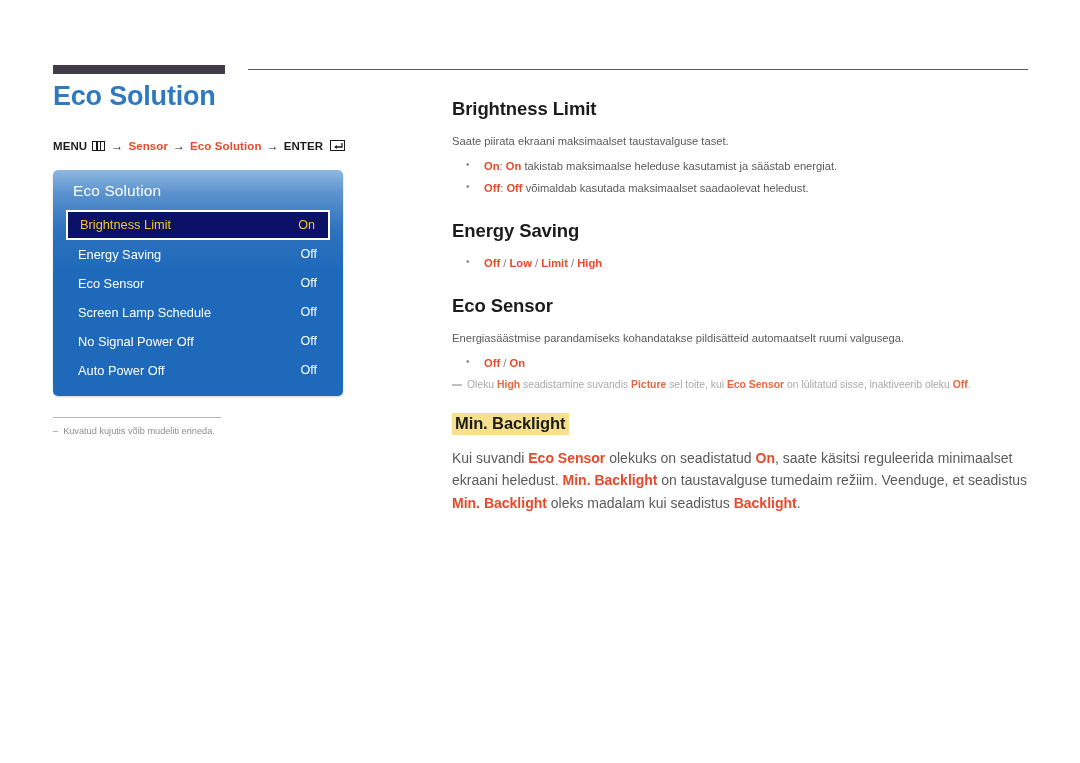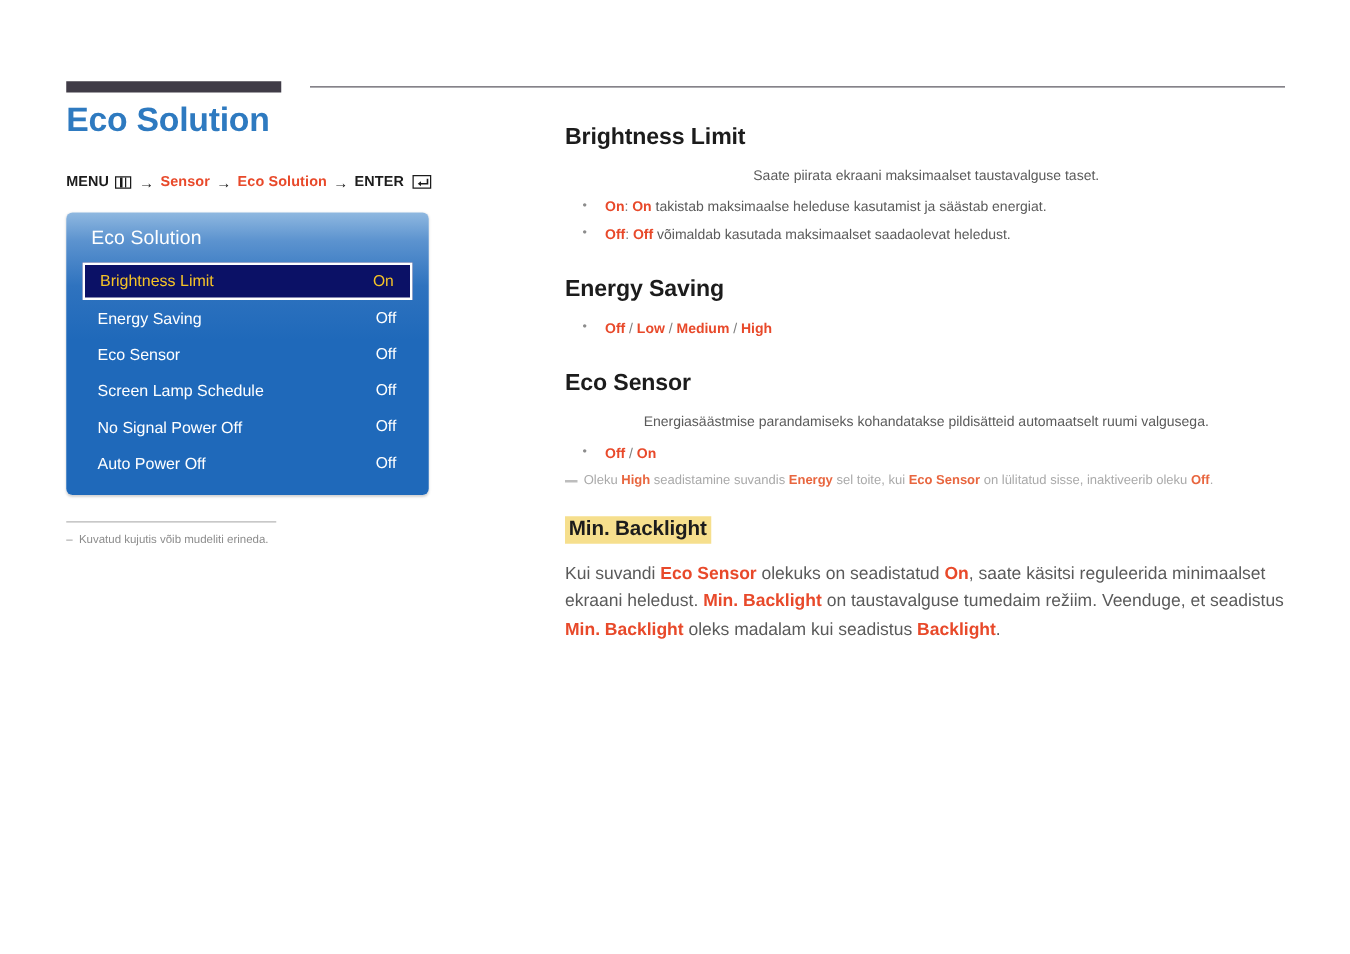"Saate piirata ekraani maksimaalset" p.body { text-align: center -> none }
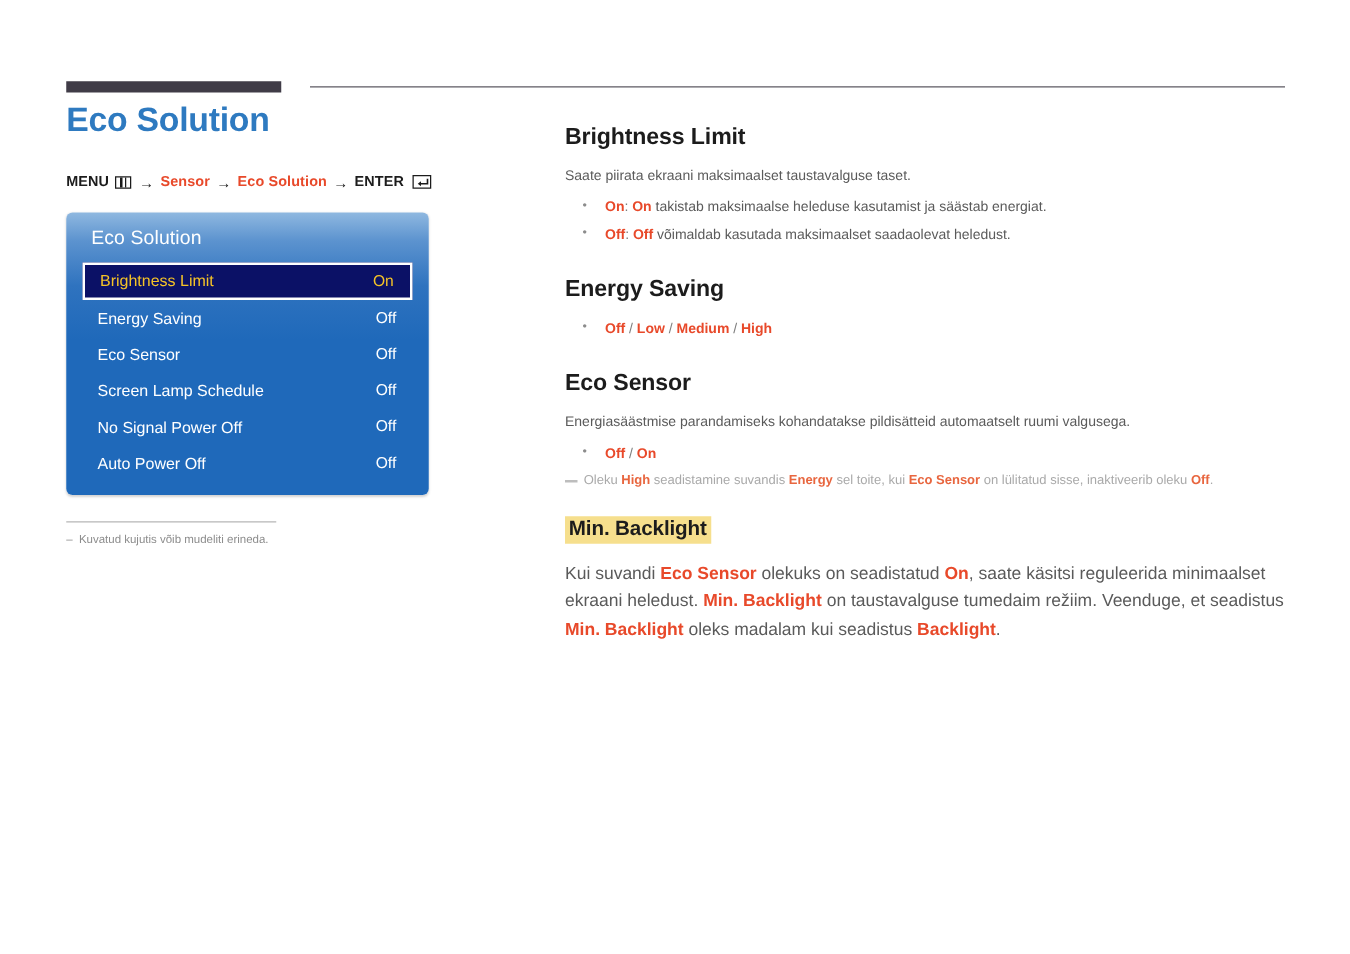"Medium" span.accent { text: Medium -> Limit }
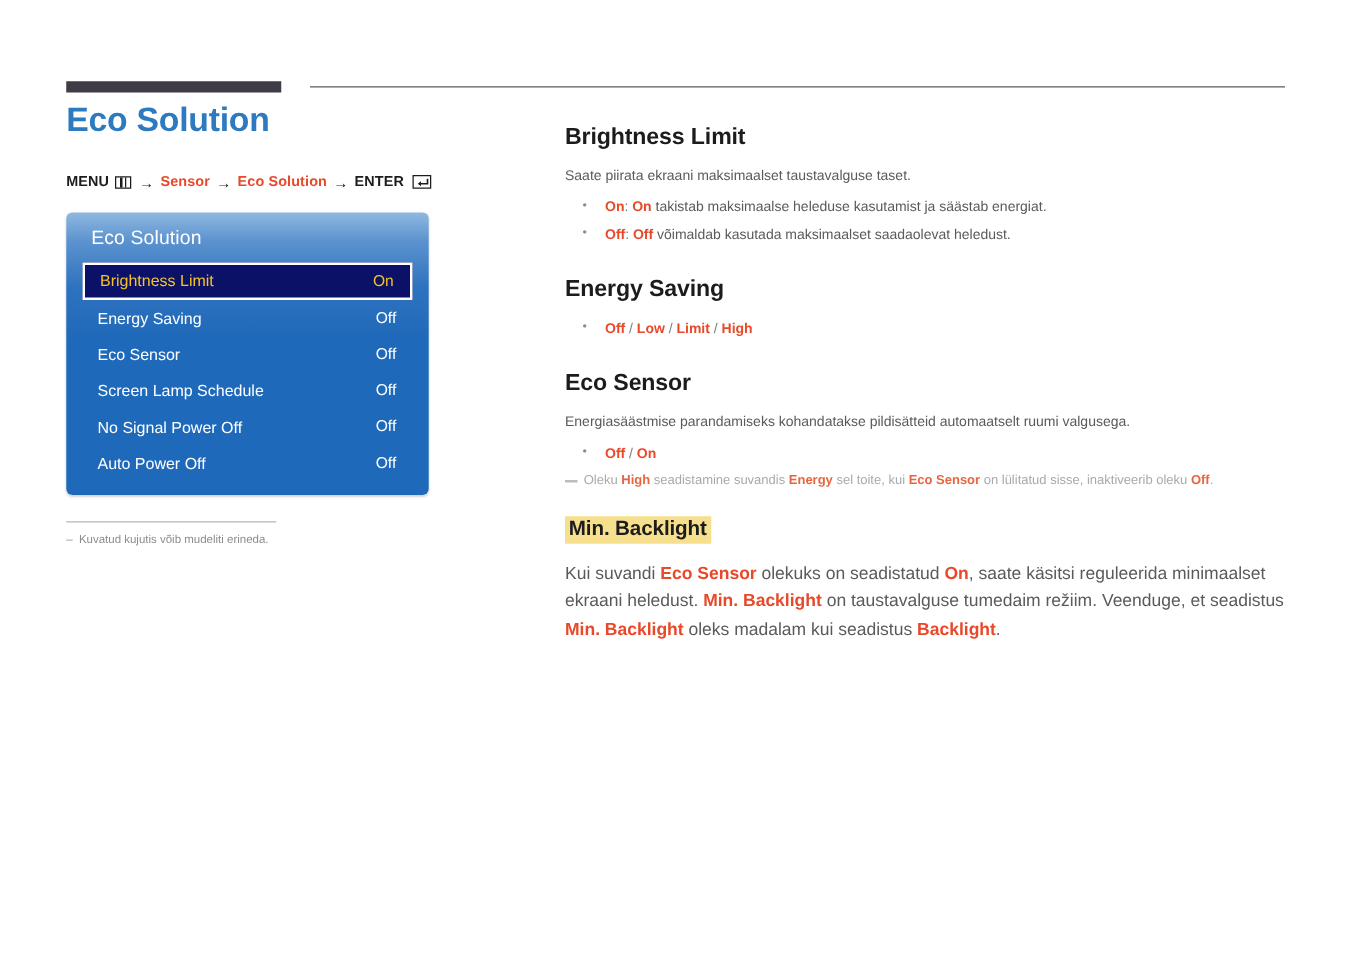"Energy" span.accent { text: Energy -> Picture }
